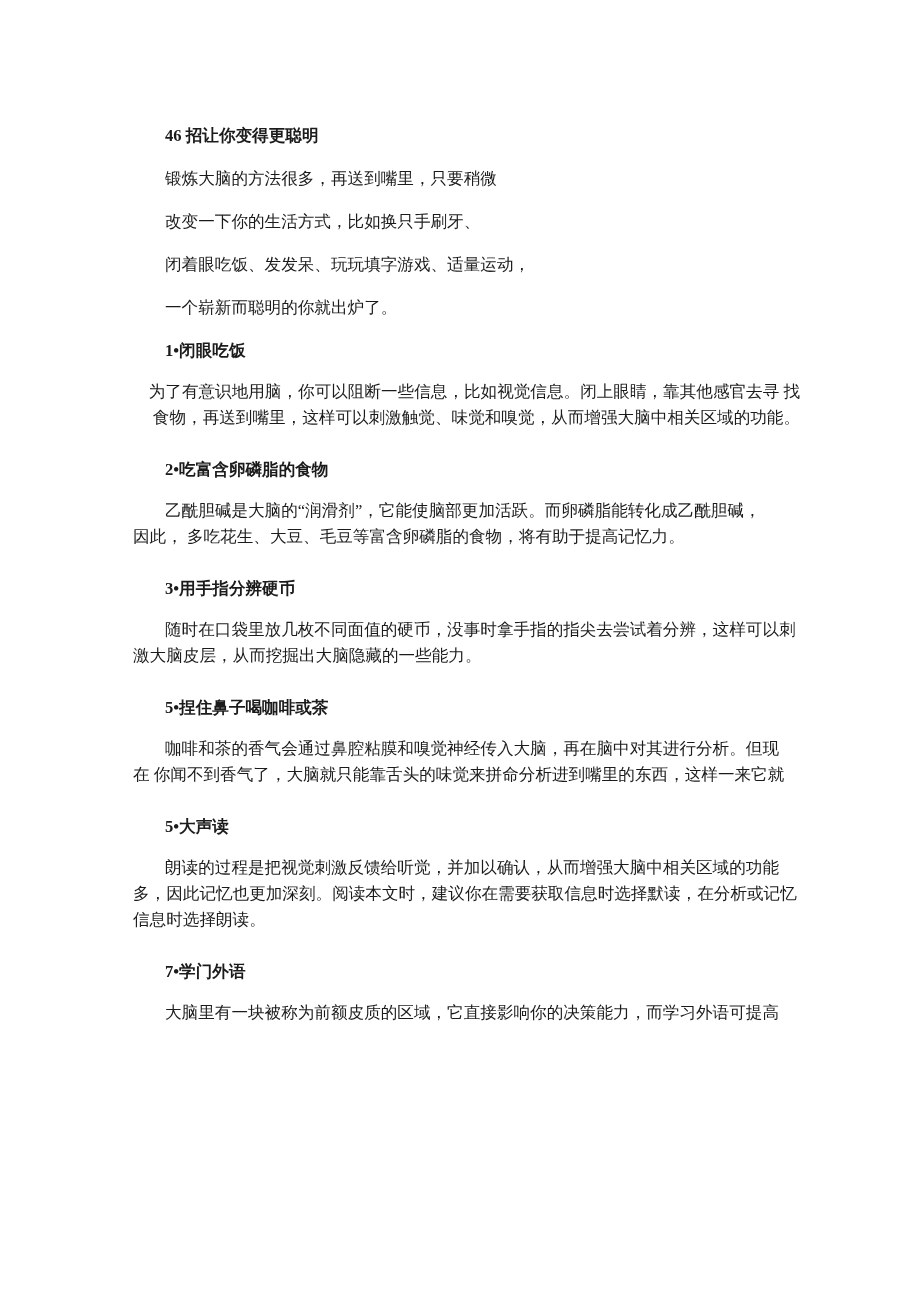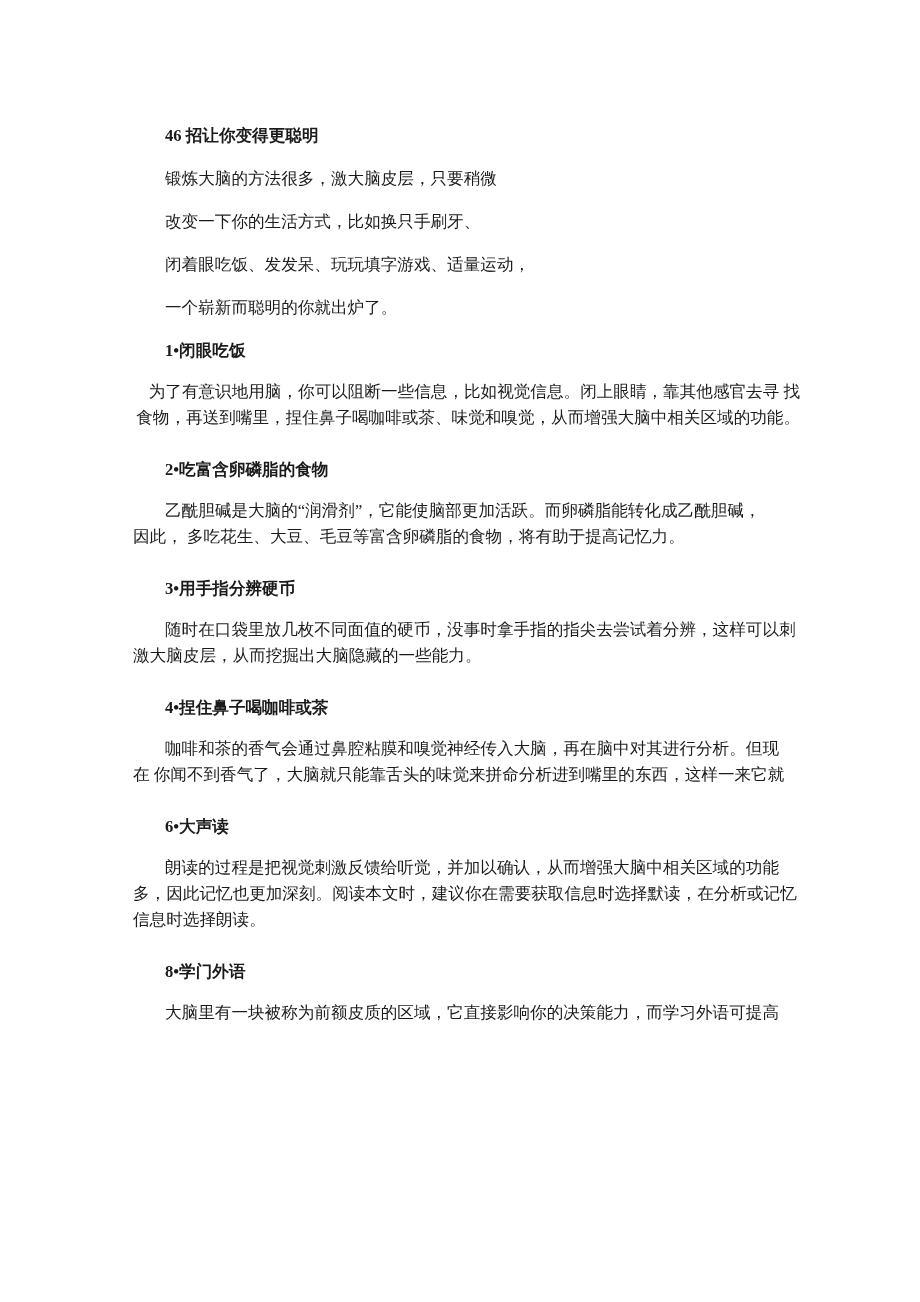"锻炼大脑的方法很多，激大脑皮层，只要稍微" div.line { text: 激大脑皮层 -> 再送到嘴里 }
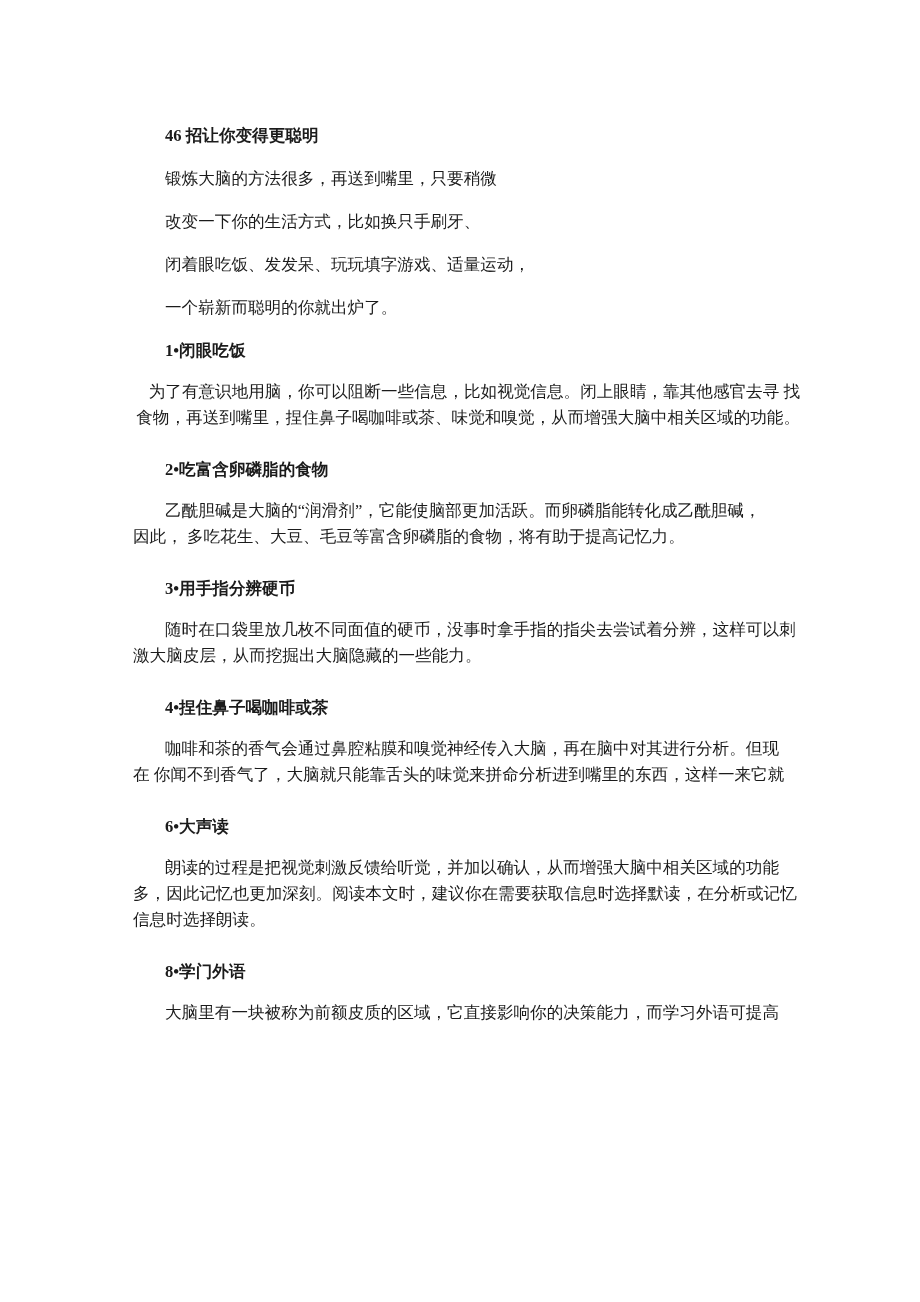"食物，再送到嘴里，捏住鼻子喝咖啡或茶、味觉和嗅觉，从而增强大脑中相关区域的功能。" div.line { text: 捏住鼻子喝咖啡或茶 -> 这样可以刺激触觉 }
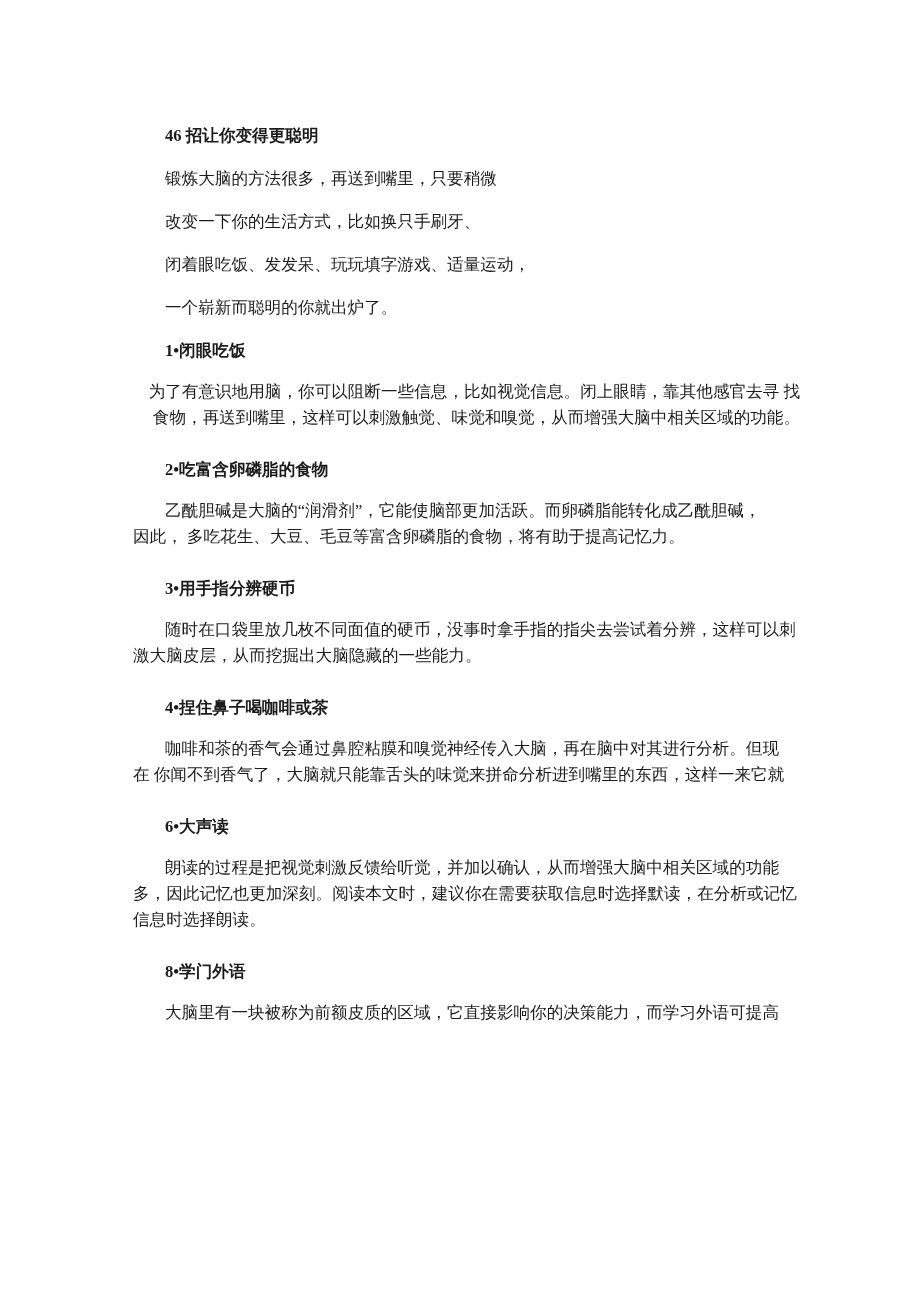"4•捏住鼻子喝咖啡或茶" div.line { text: 4 -> 5 }
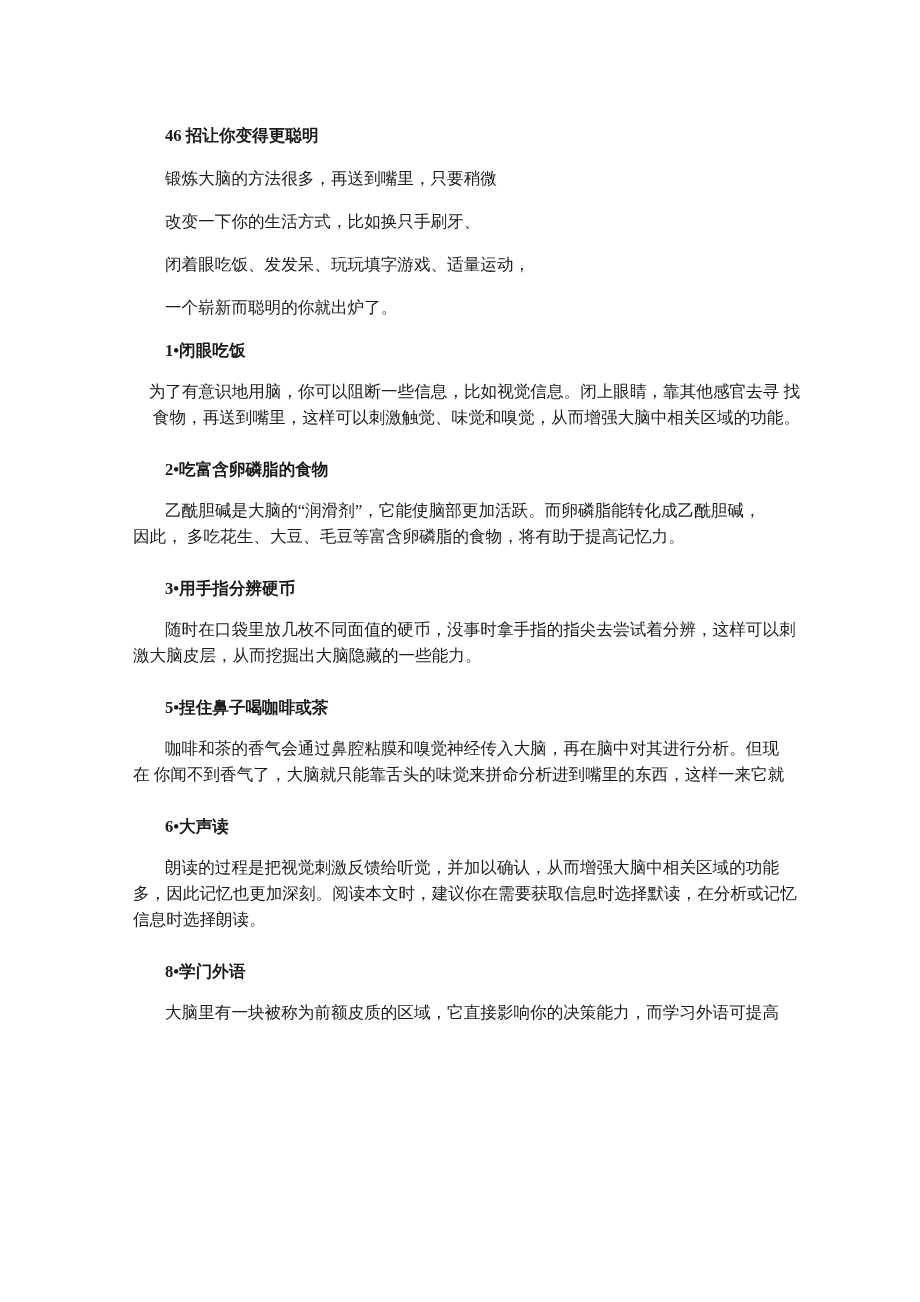"6•大声读" div.line { text: 6 -> 5 }
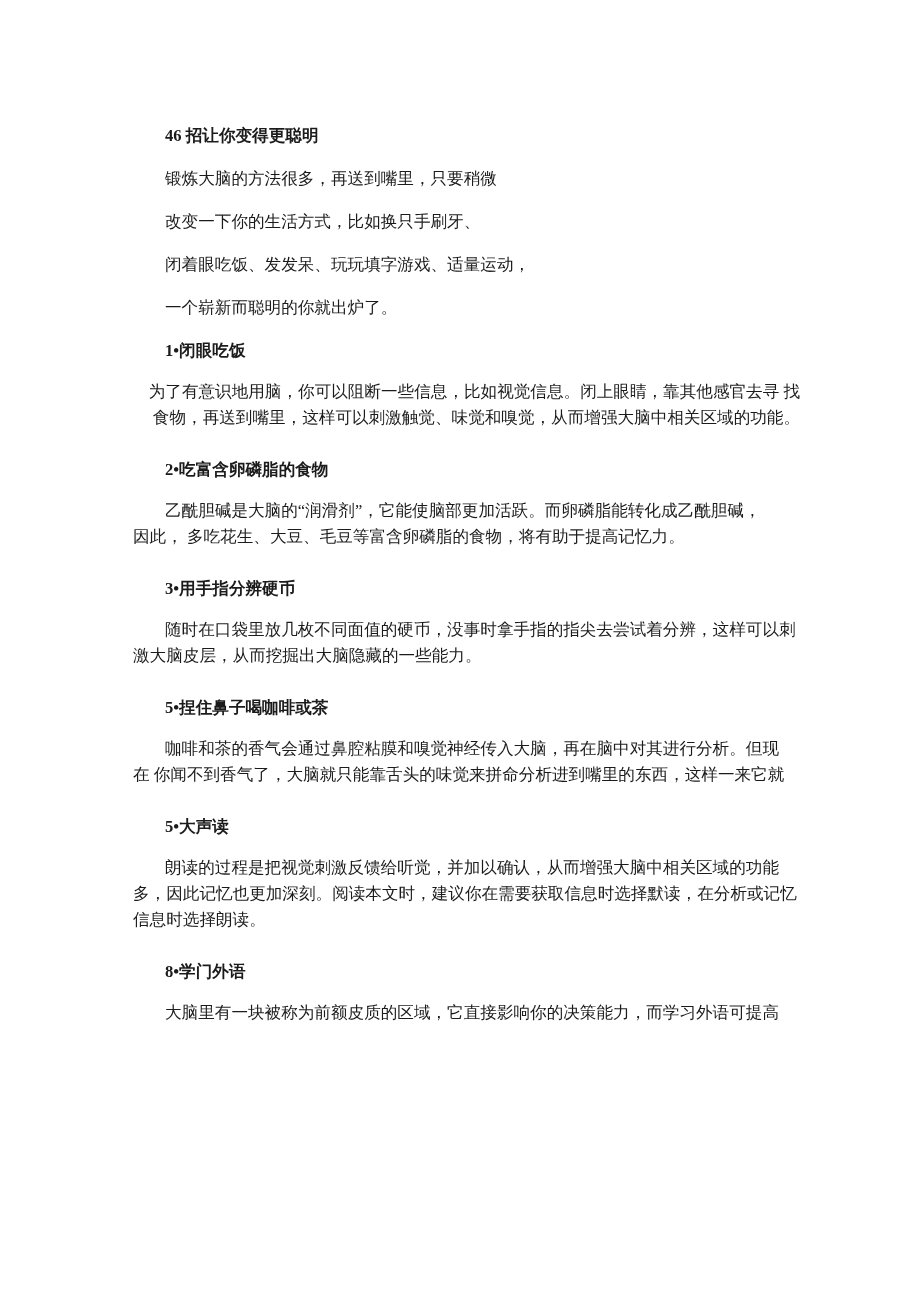"8•学门外语" div.line { text: 8 -> 7 }
